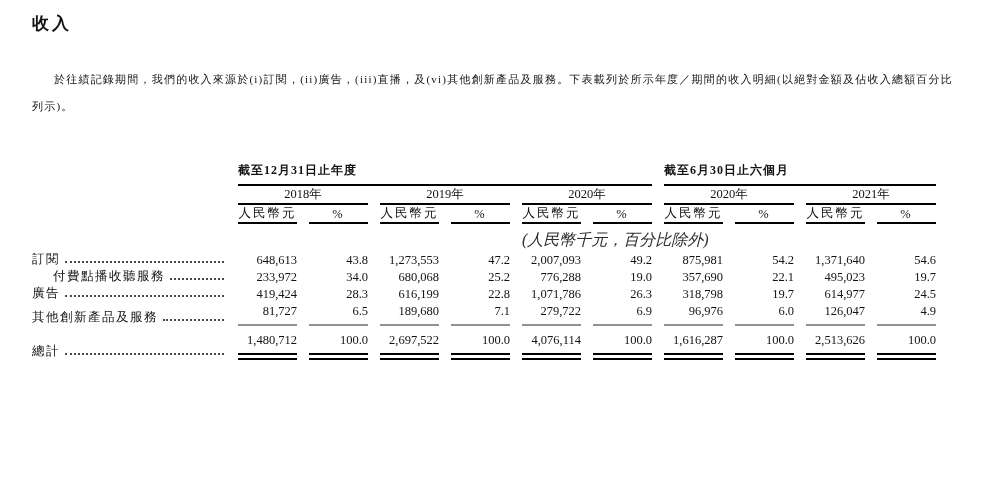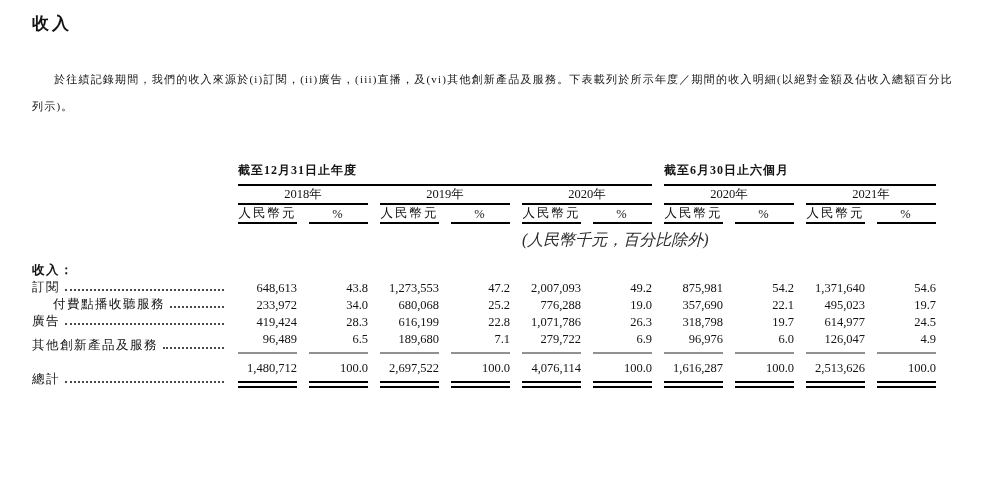"收入：" tr.section-row { html: <tr> <td>收入：</td> <td></td> </tr> -> none }
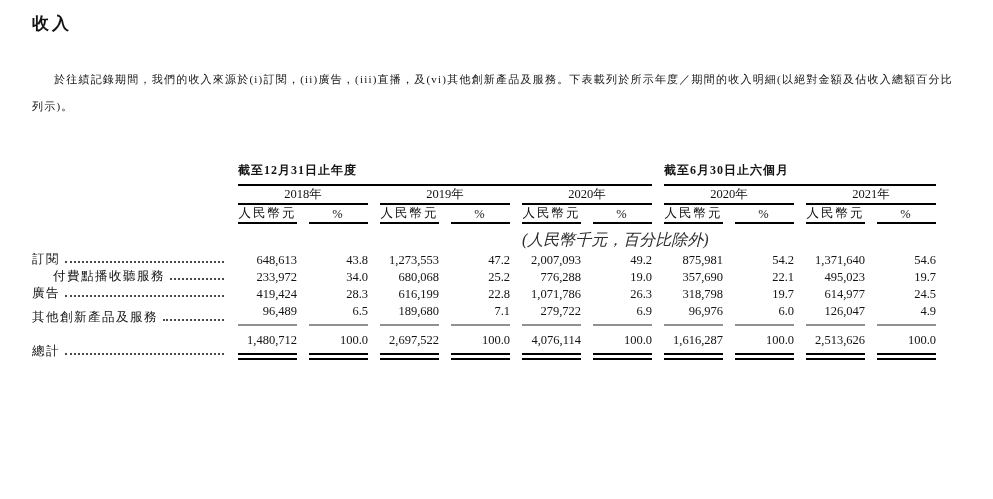"96,489" td.num { text: 96,489 -> 81,727 }
